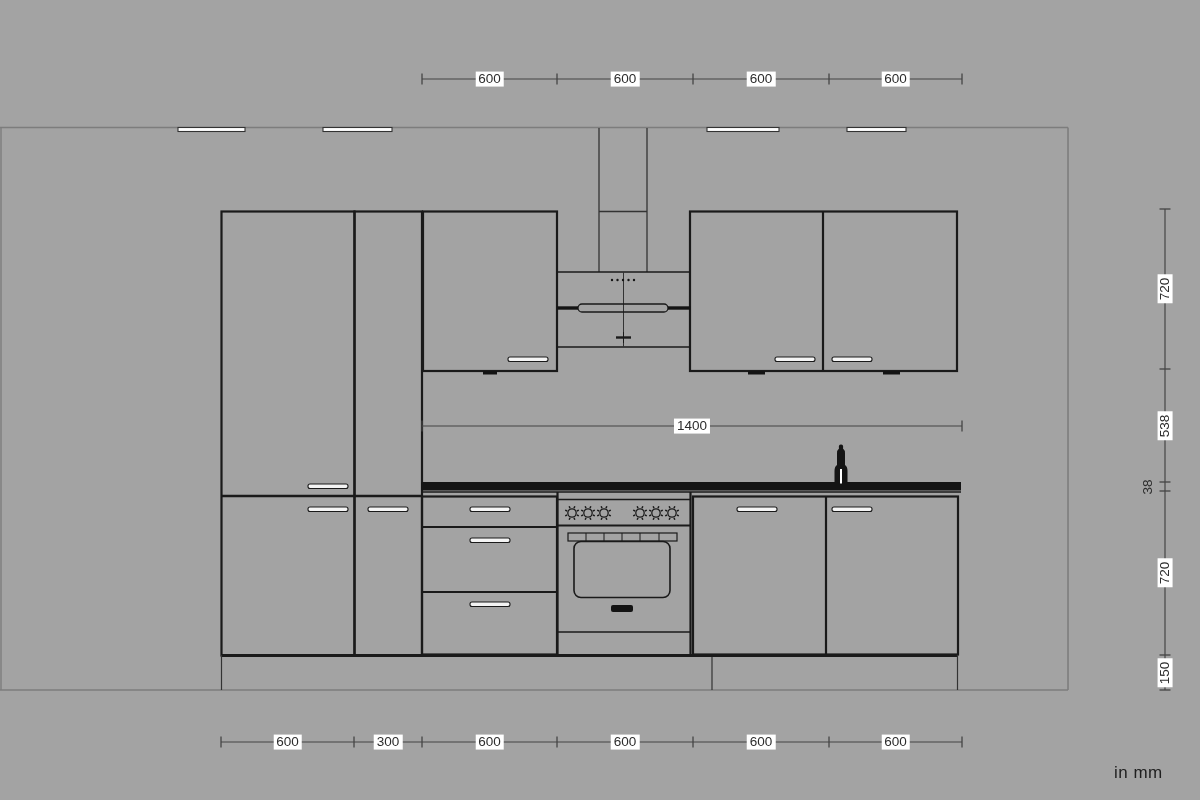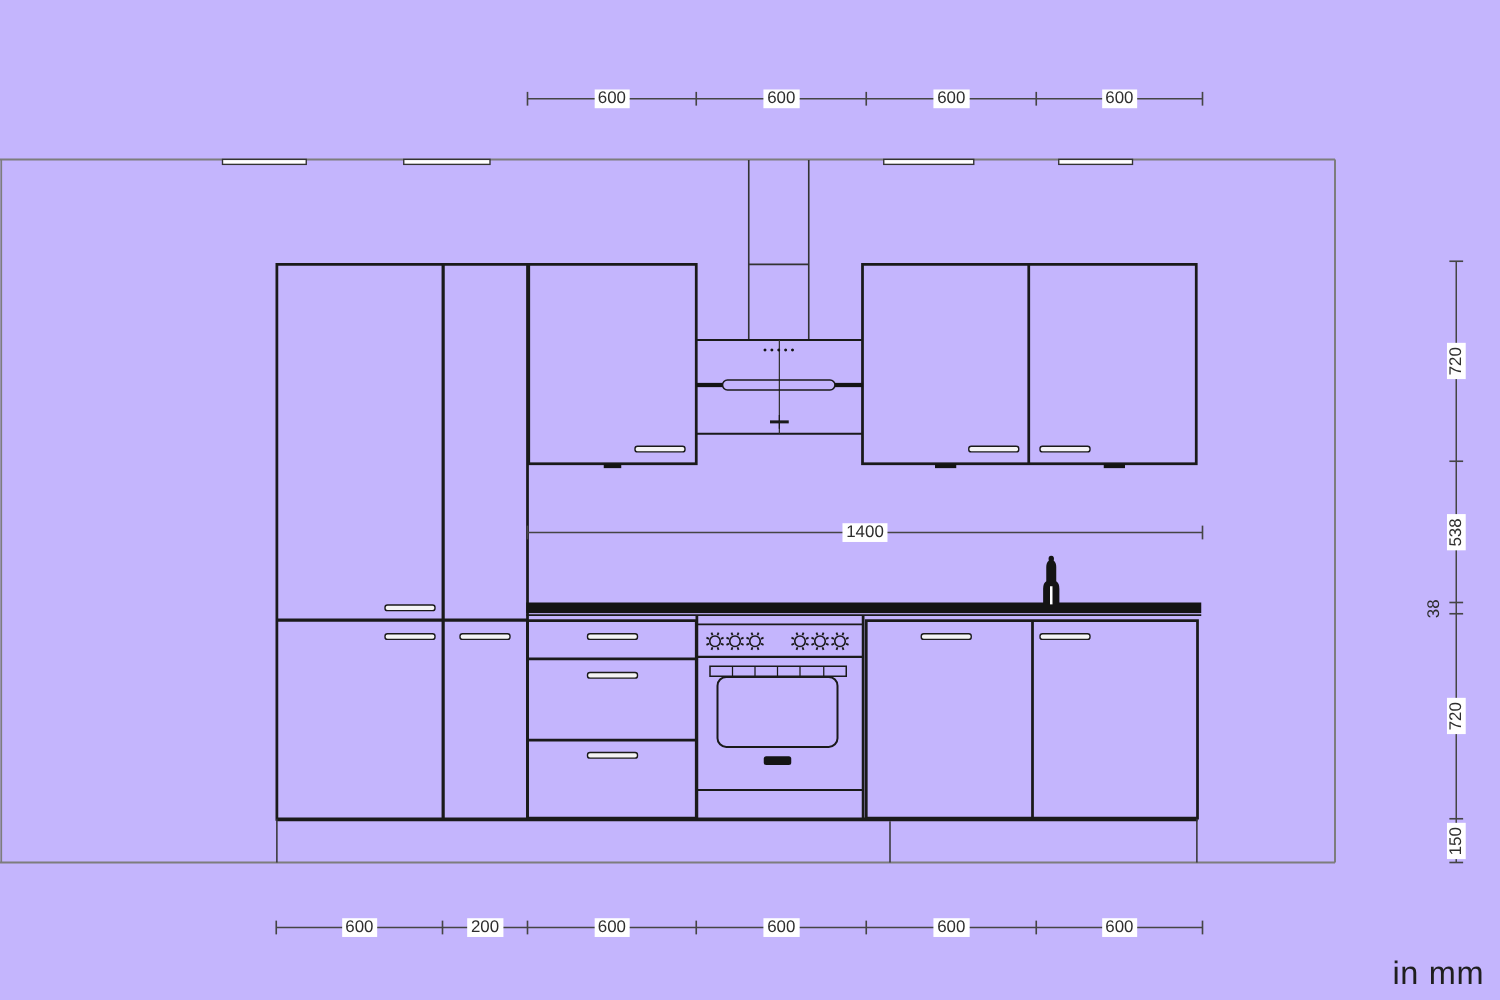"600" .canvas { background: #c4b5fd -> #a3a3a3 }
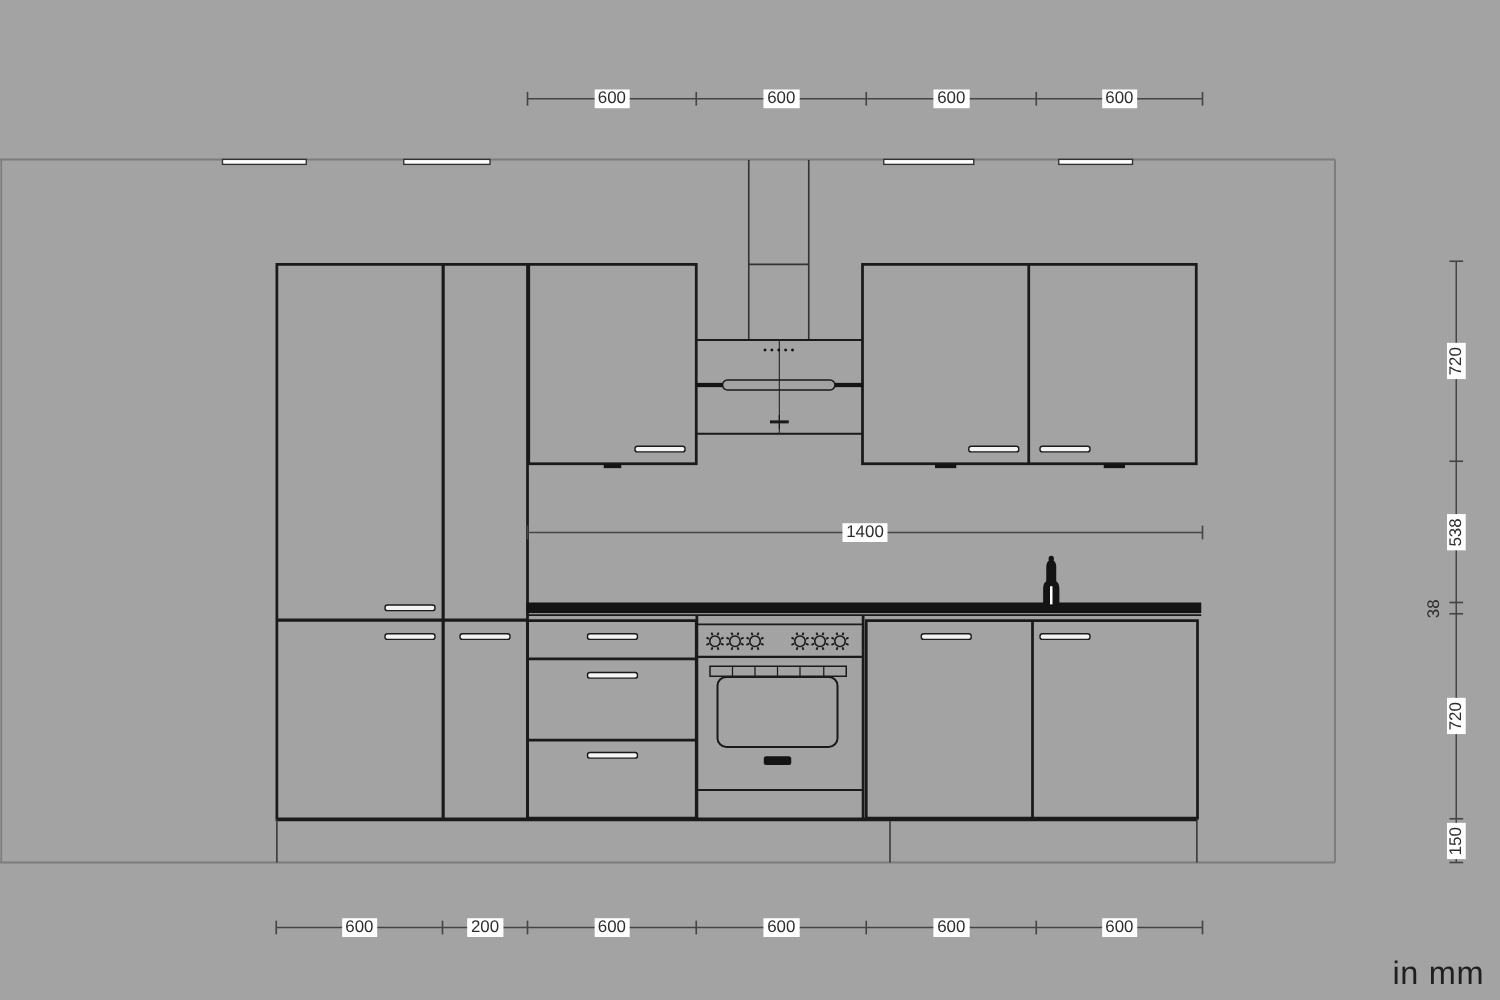"200" span.dim-label { text: 200 -> 300 }
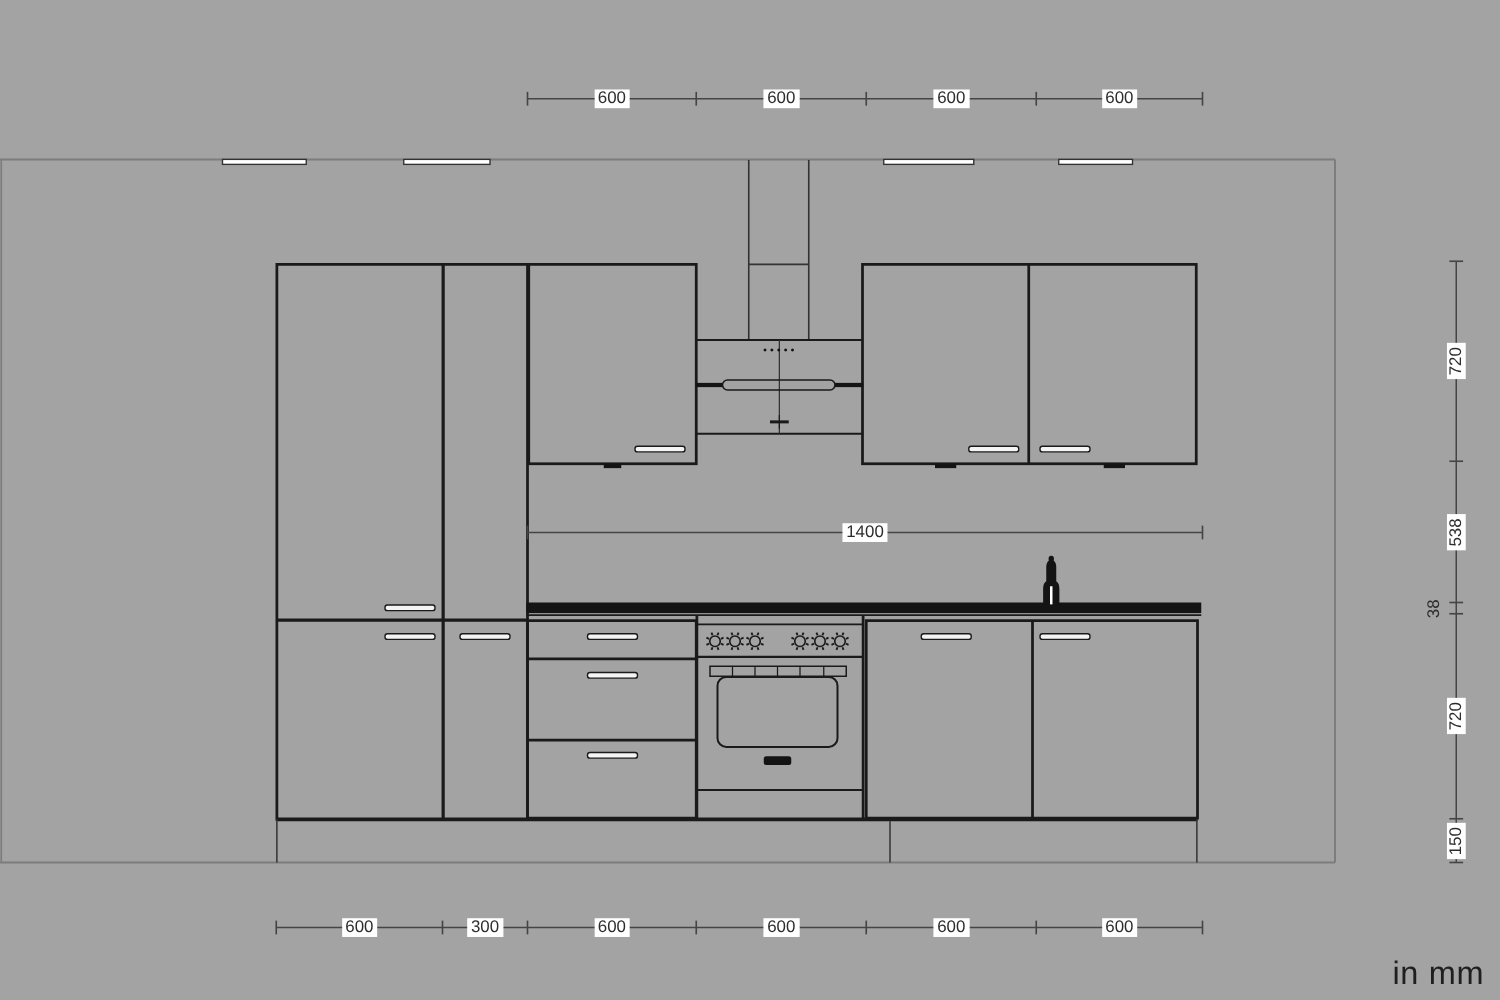"in mm" .units-label { font-size: 26px -> 17px }
